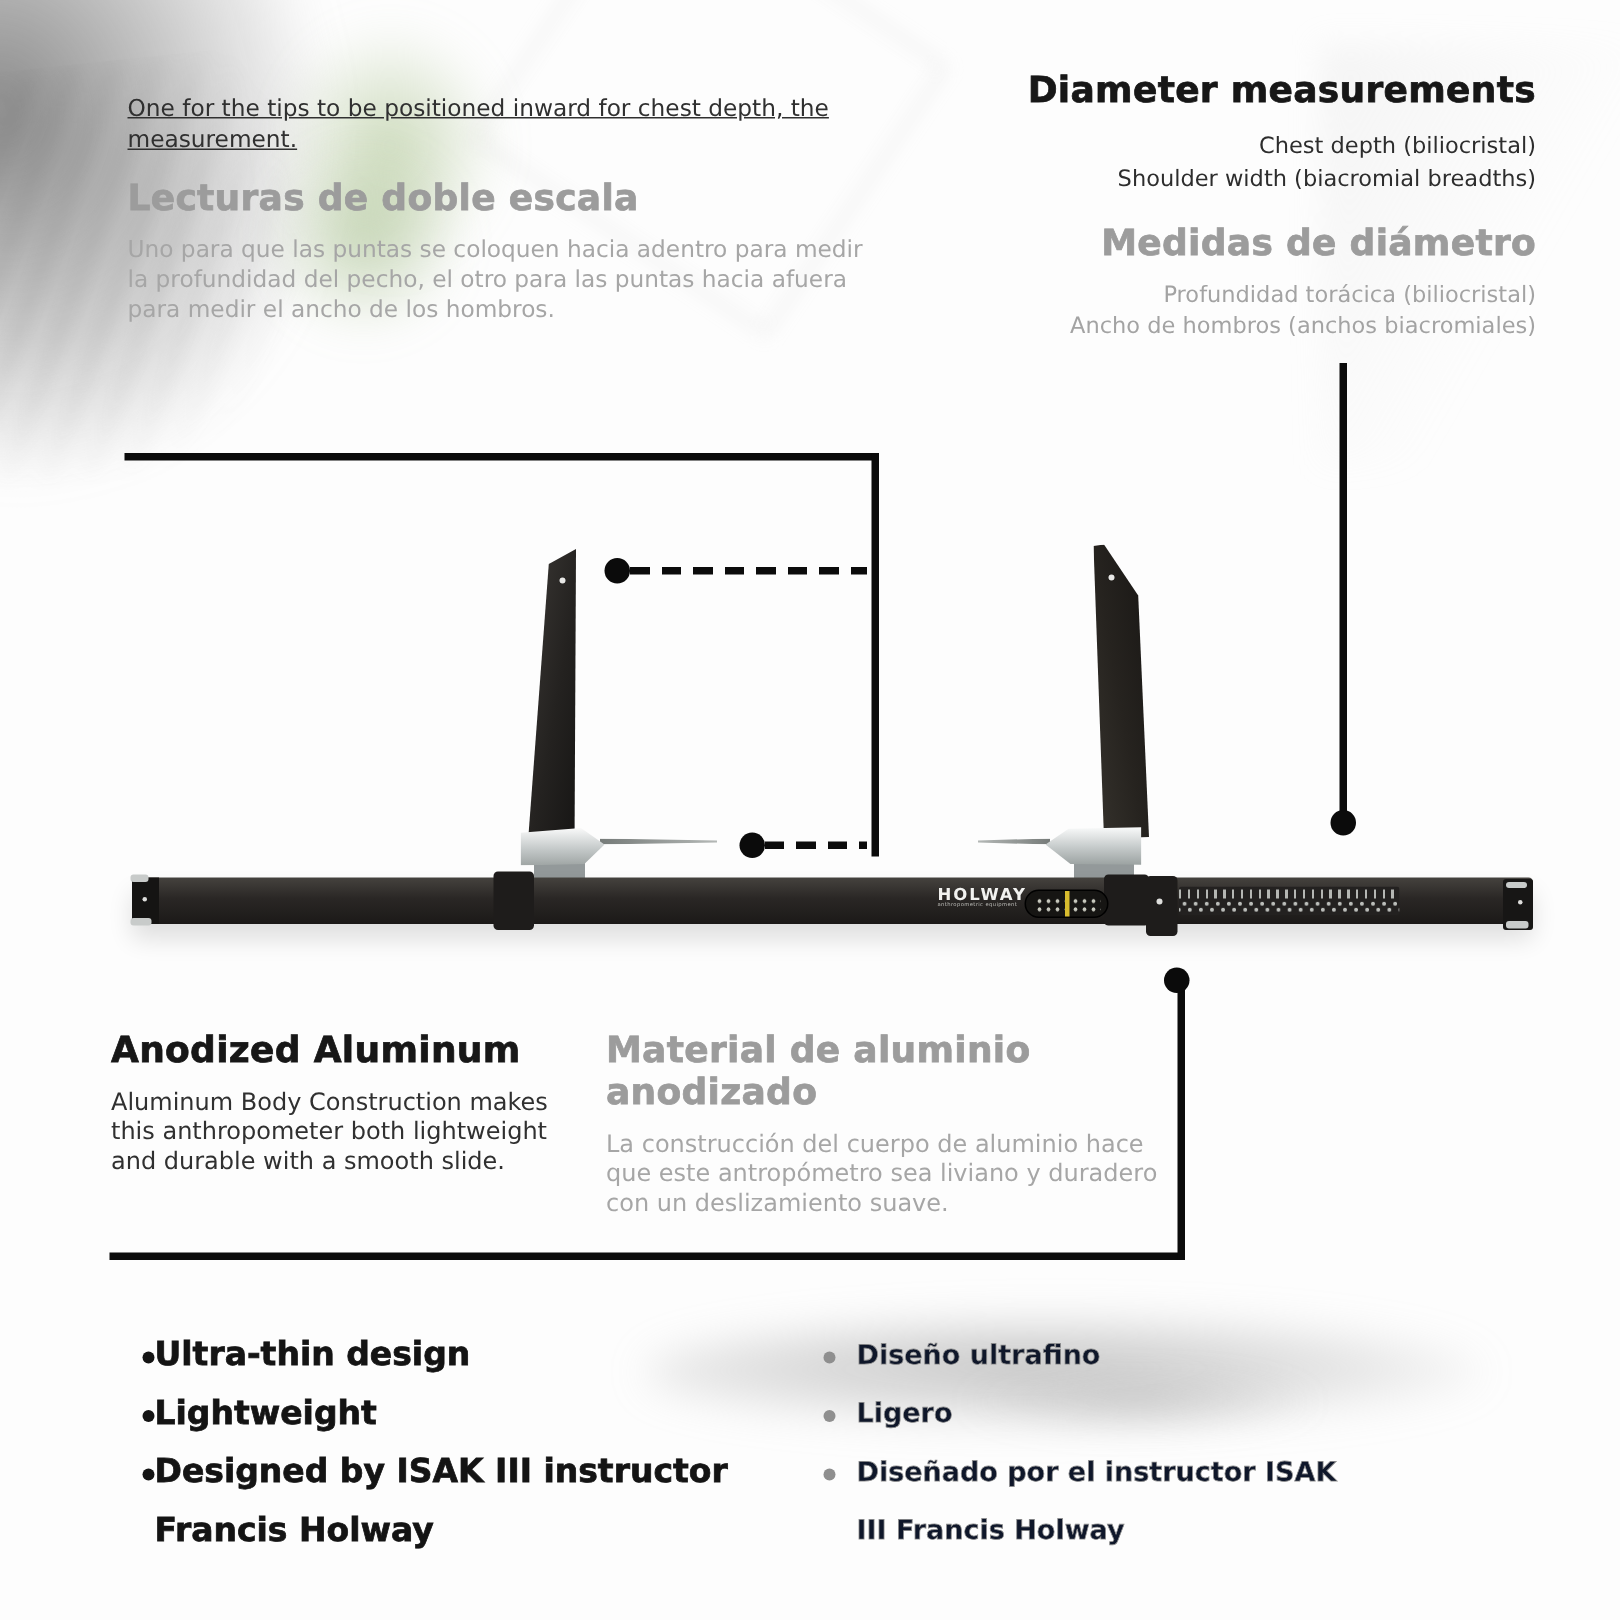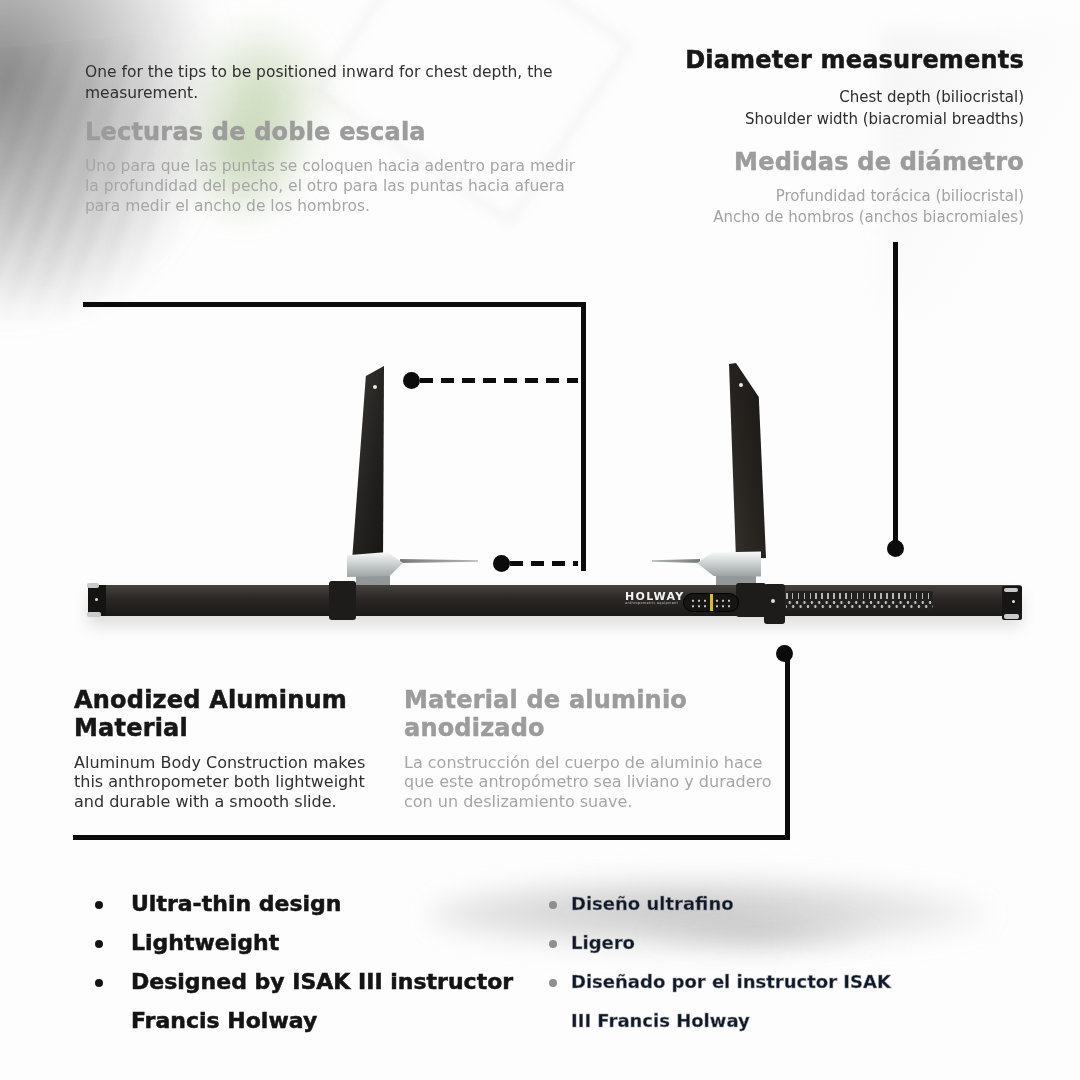"One for the tips to" div.body-en { text-decoration: none -> underline }
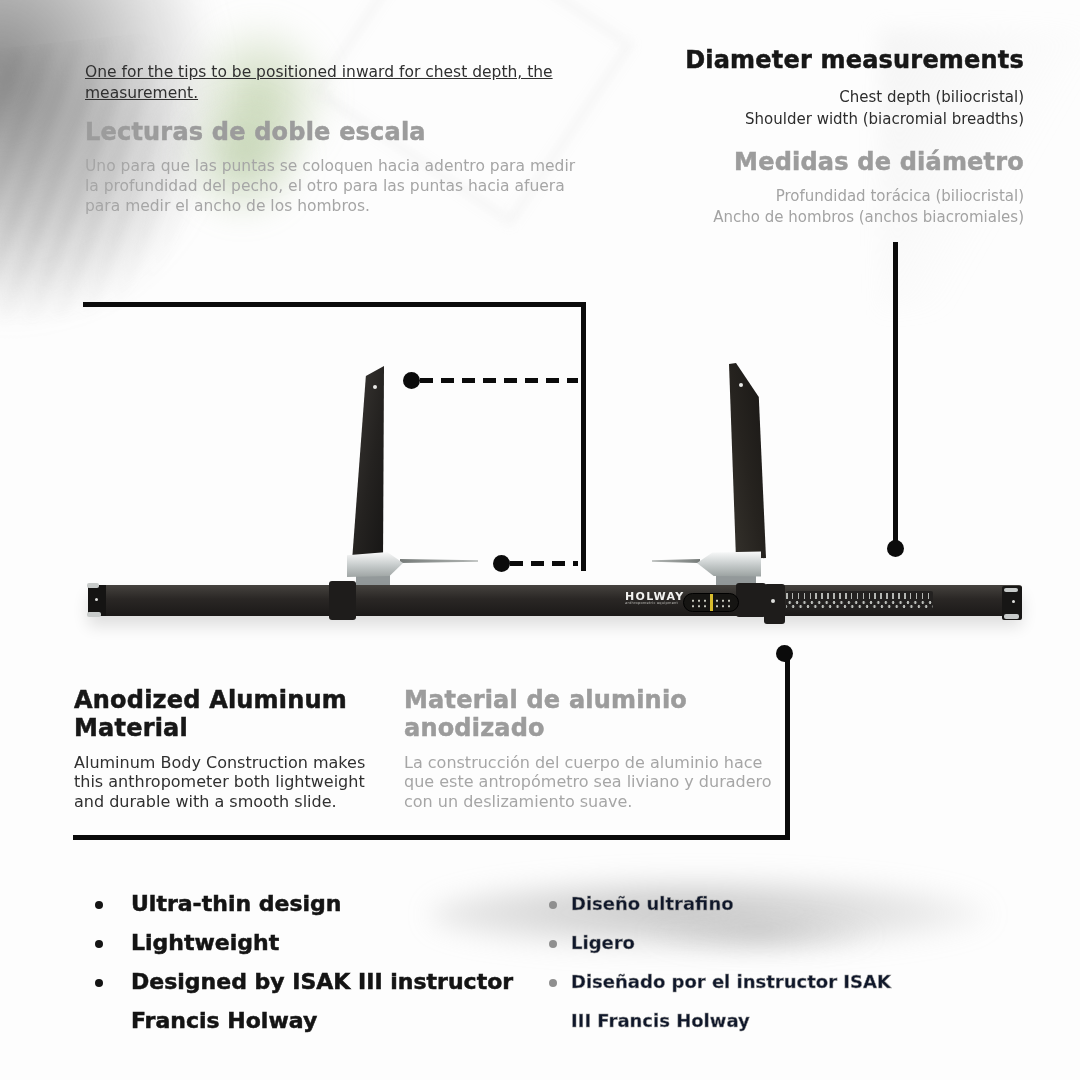"Material" div { html: <div>Material</div> -> none }
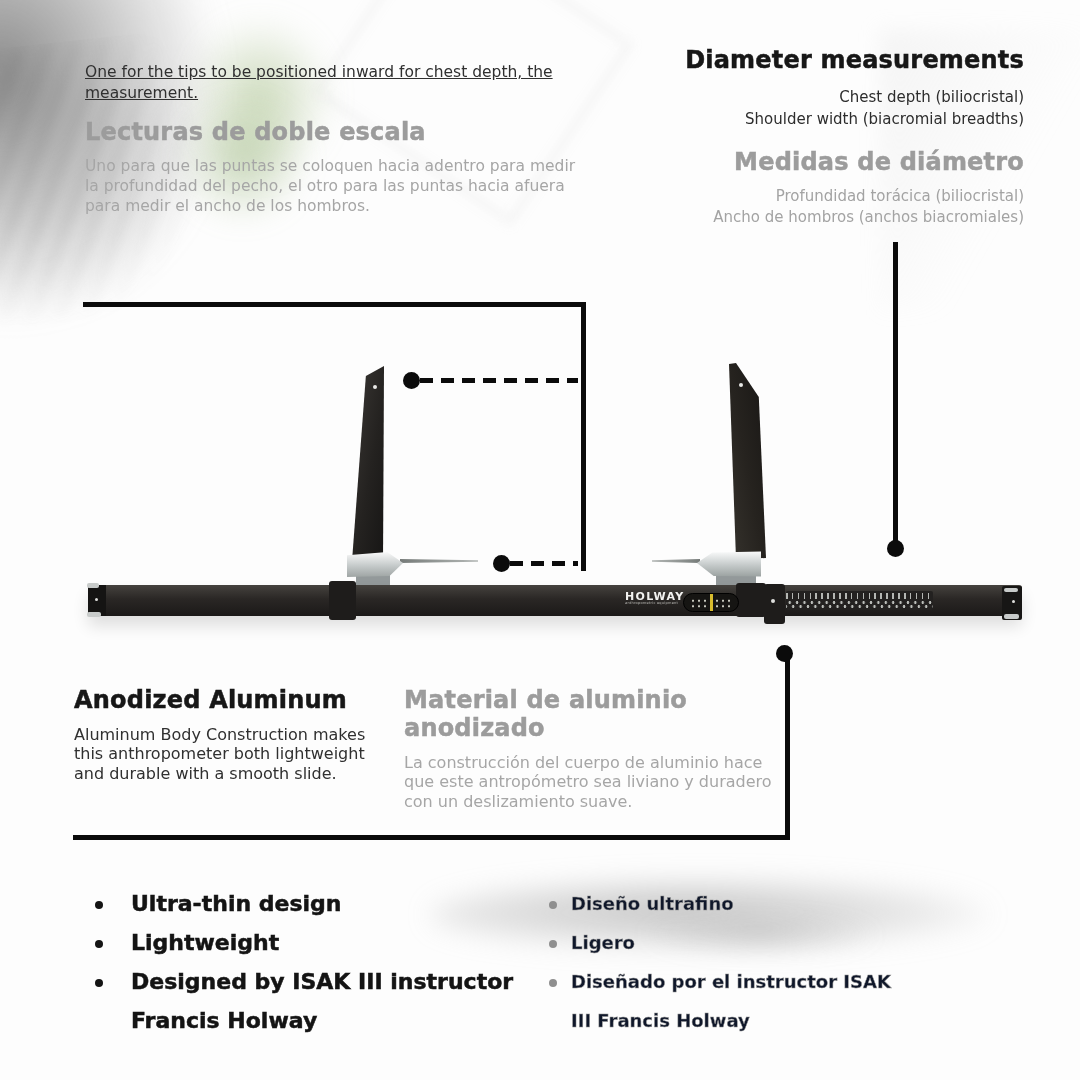"Ultra-thin design" div { margin-left: 36px -> 8px }
